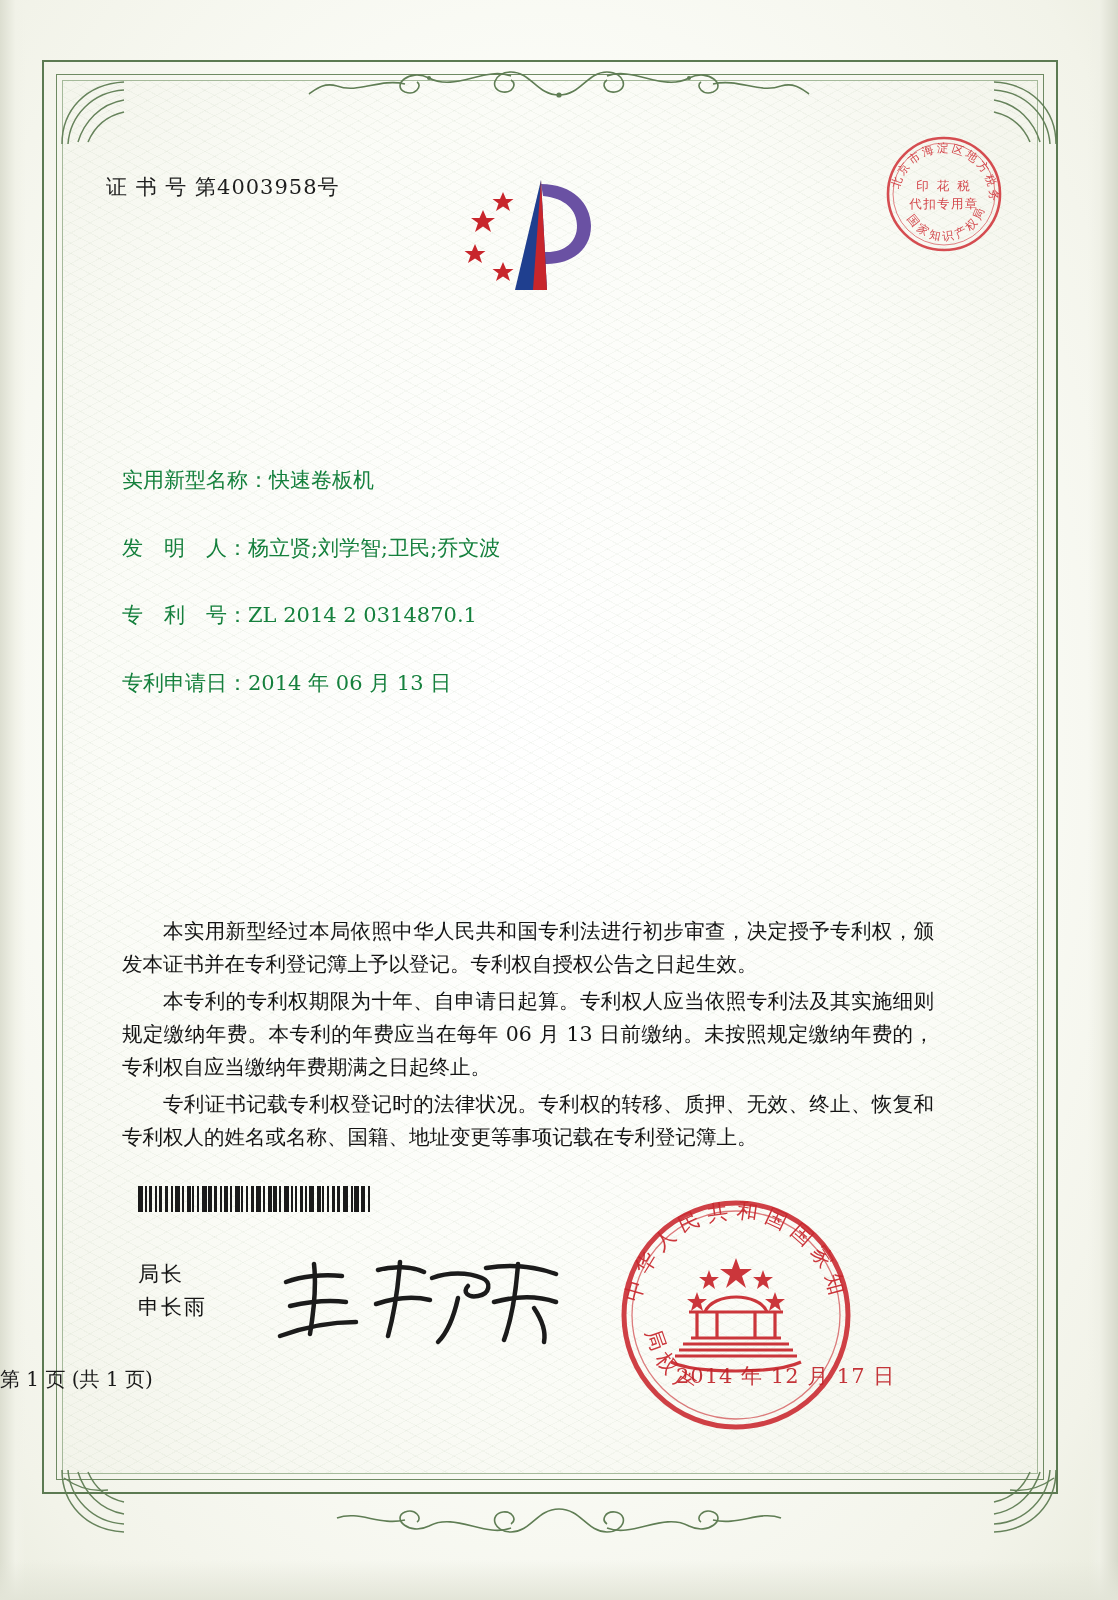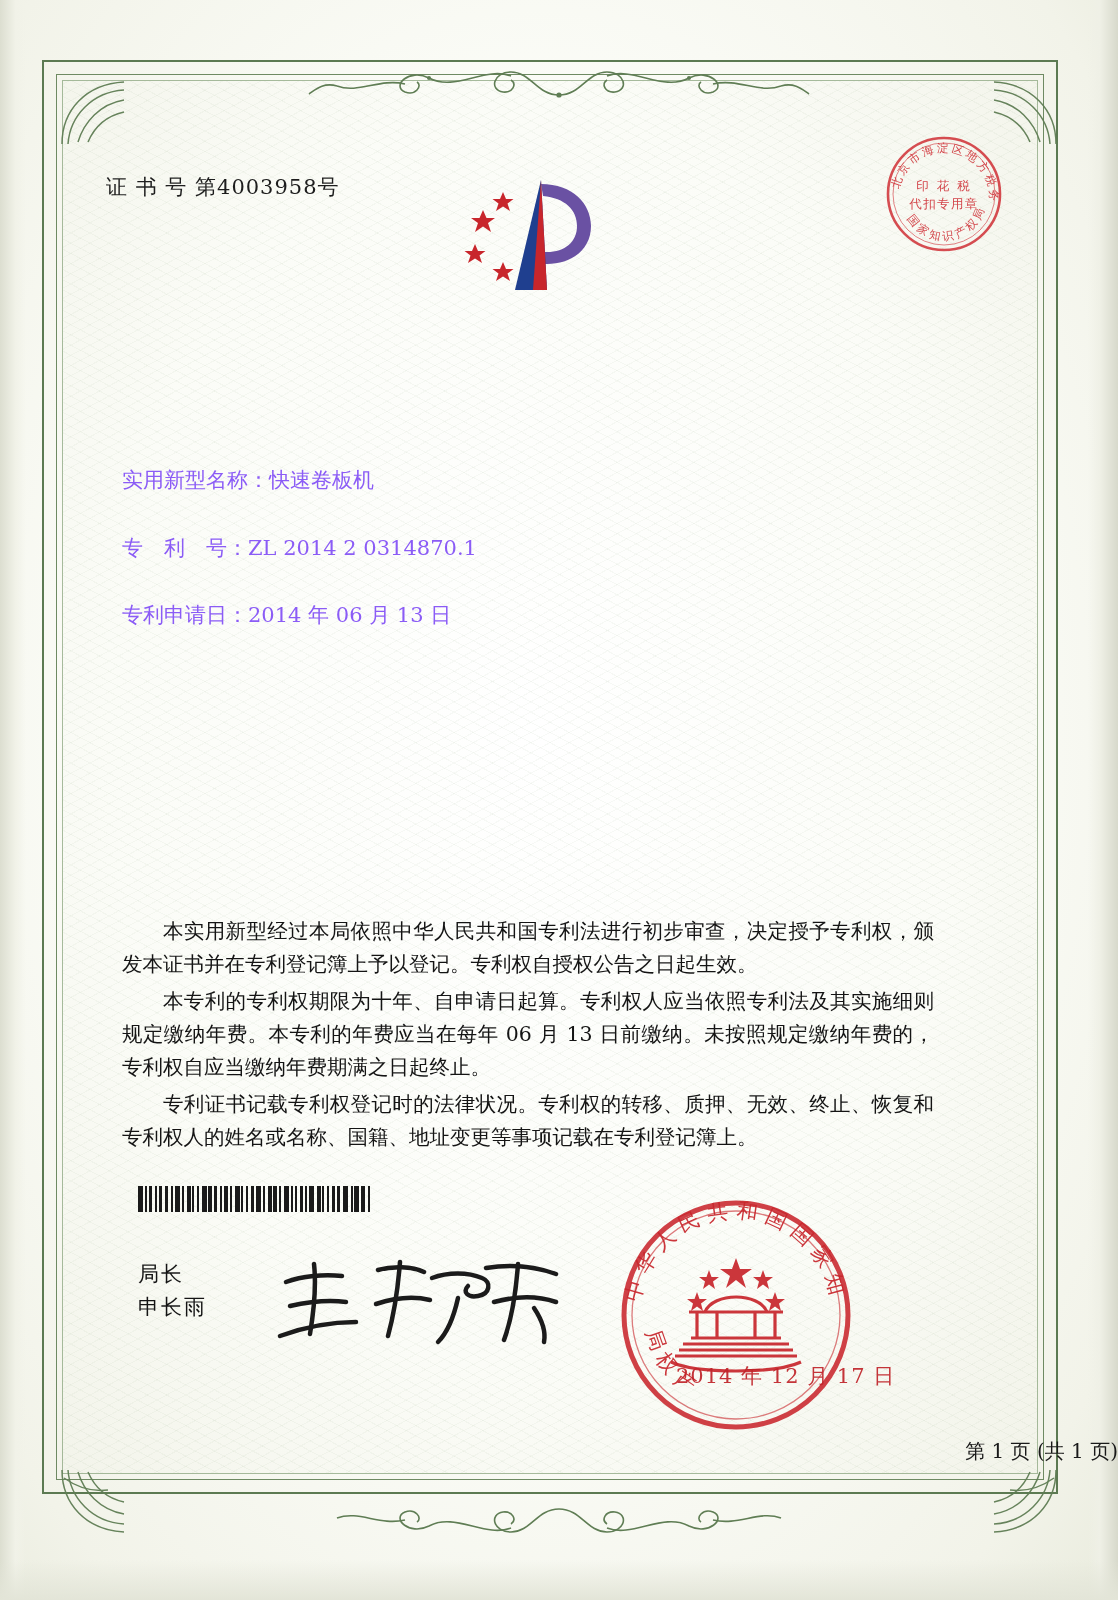"实用新型名称：快速卷板机" .field-row { color: #8b5cf6 -> #15803d }
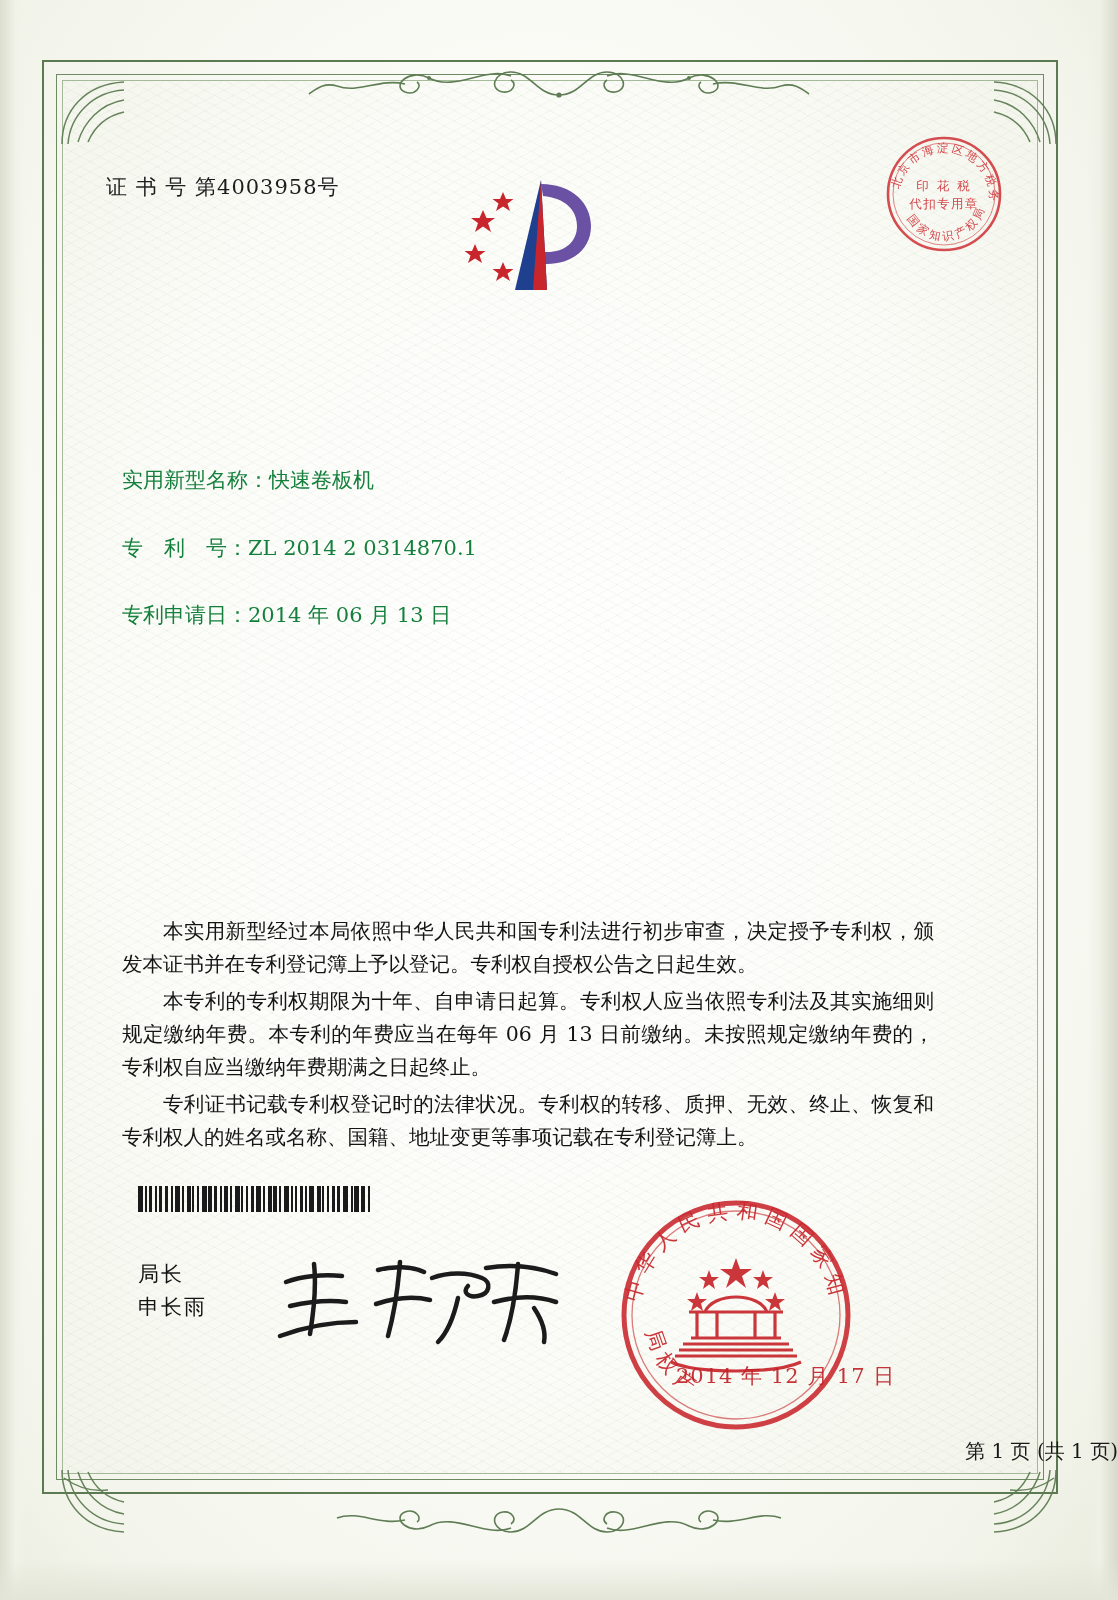"发 明 人：杨立贤;刘学智;卫民;乔文波" div.field-row { html: none -> <div> <span>发 明 人：</span><span>杨立贤;刘学智;卫民;乔文波</span> </div> }
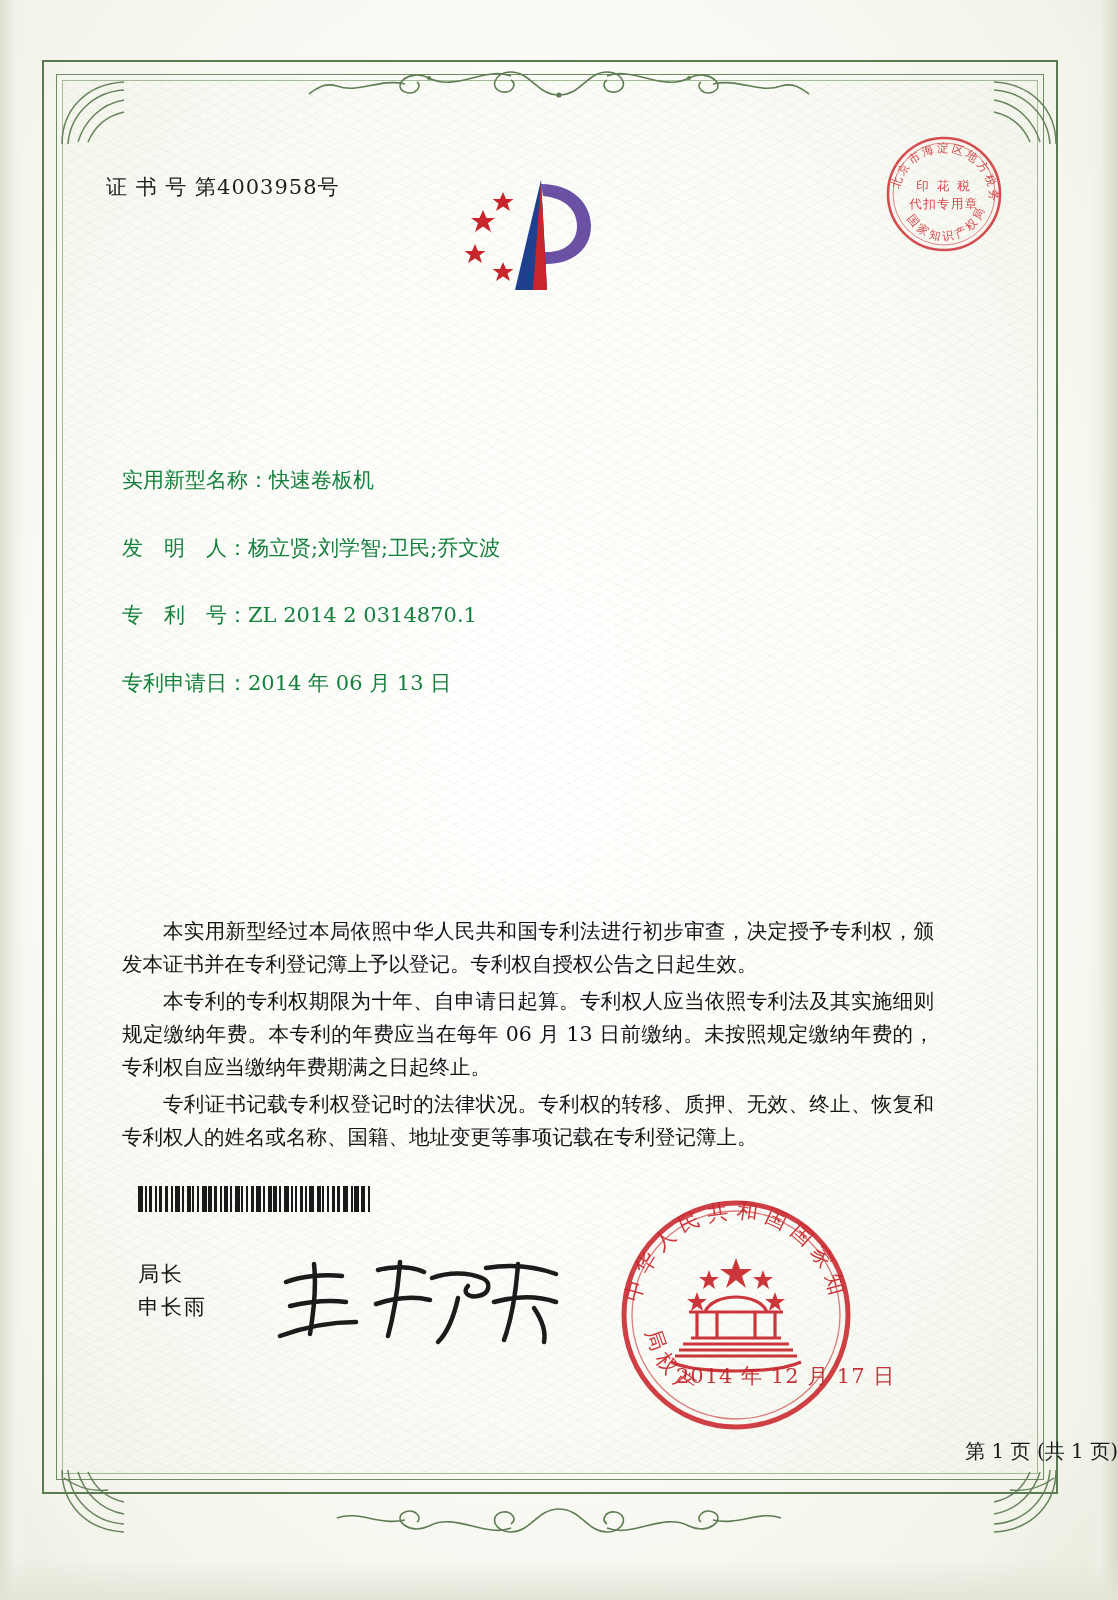"第 1 页 (共 1" .page-footer { text-align: right -> left; top: 1438px -> 1366px }
